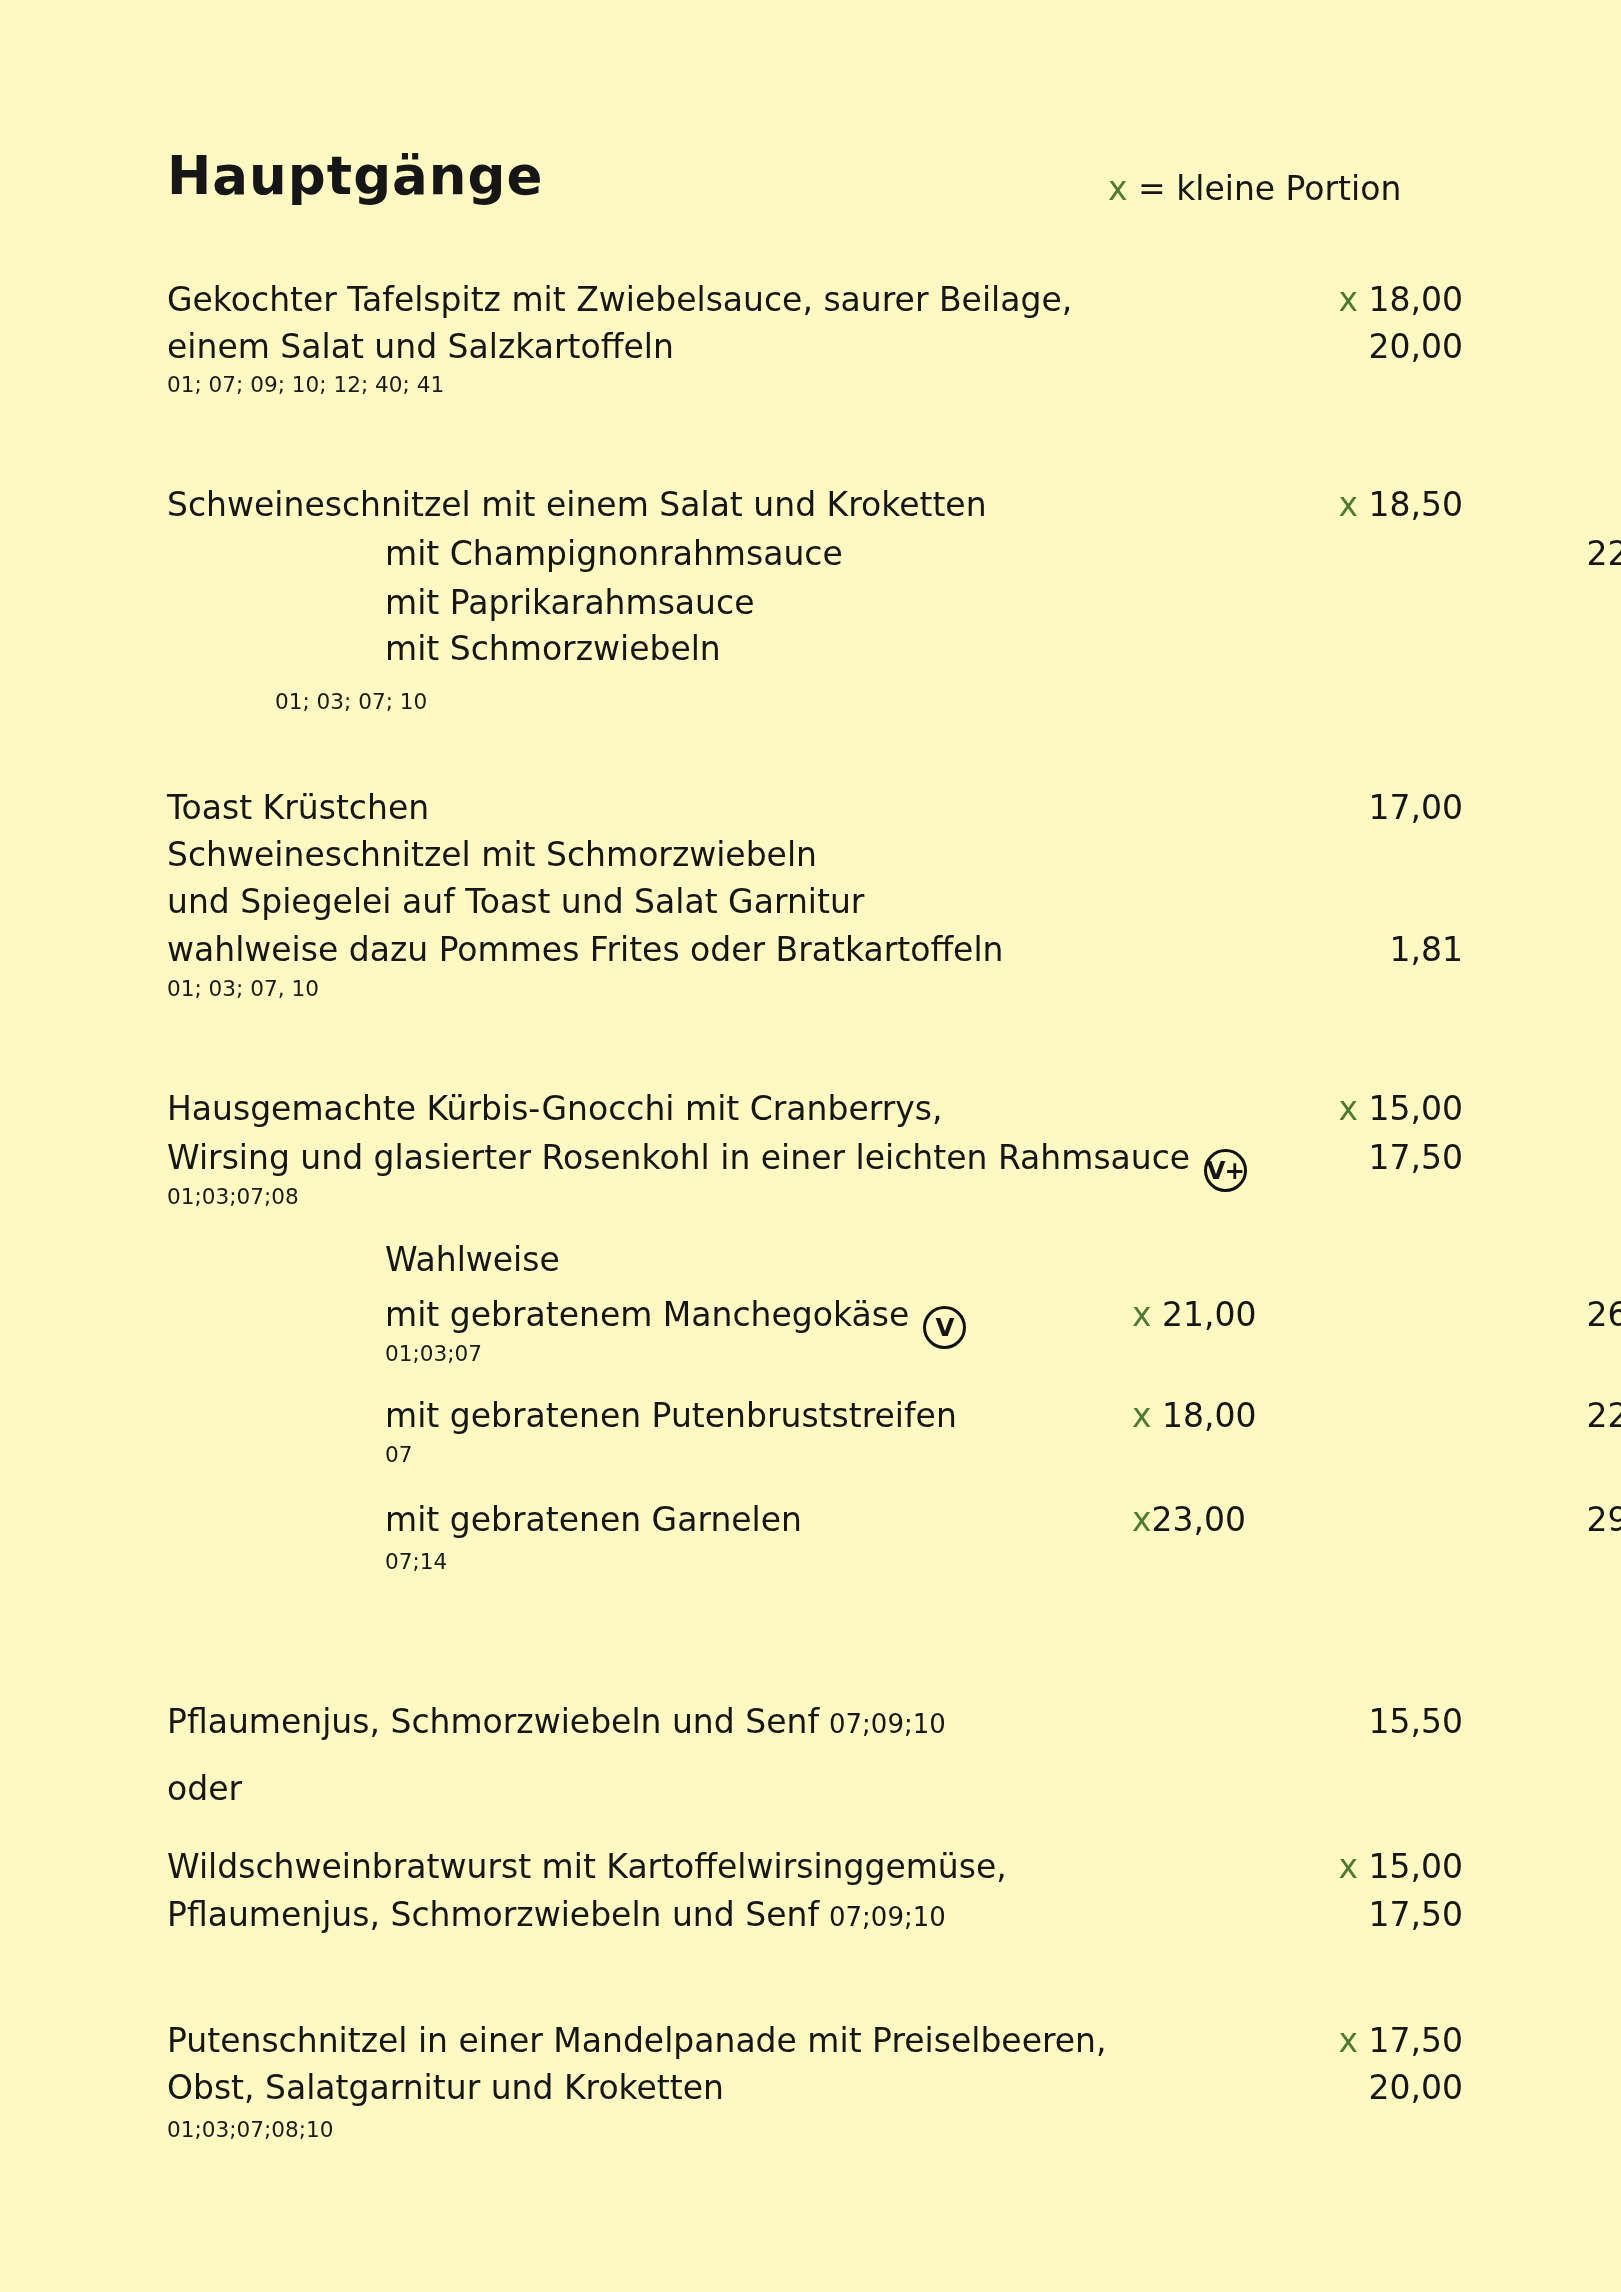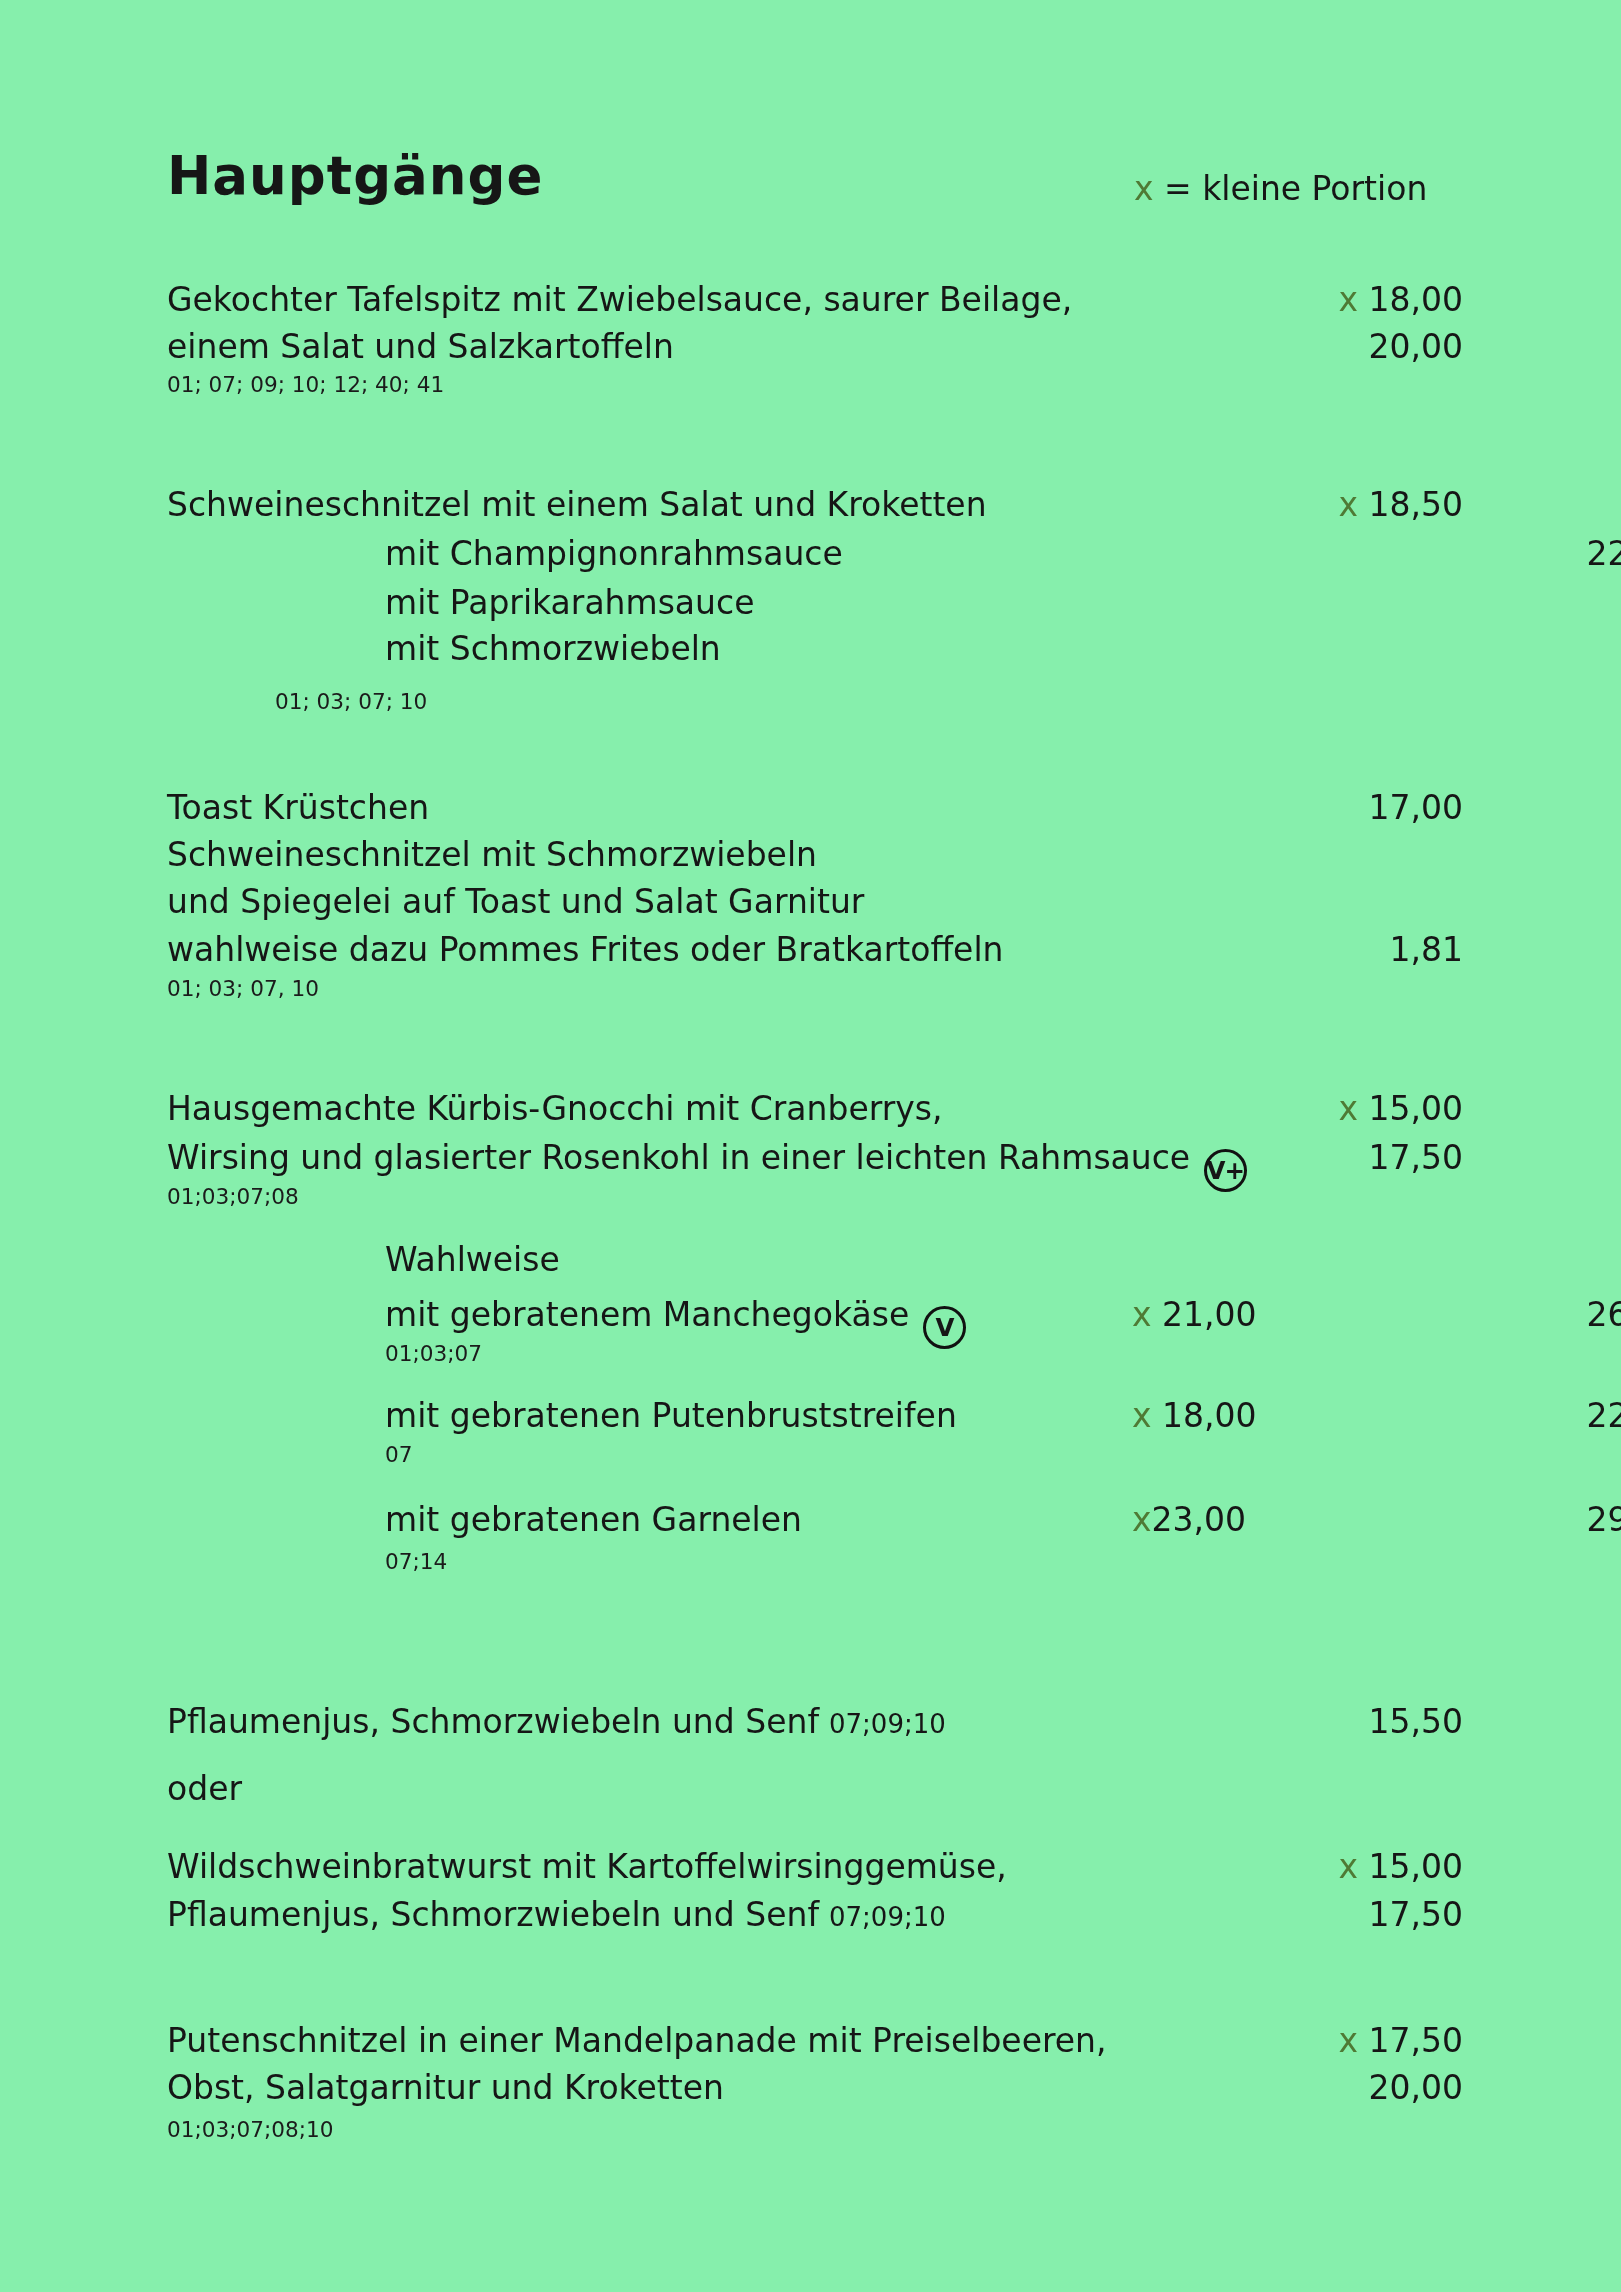"Hauptgänge" .page { background: #86efac -> #fef9c3 }
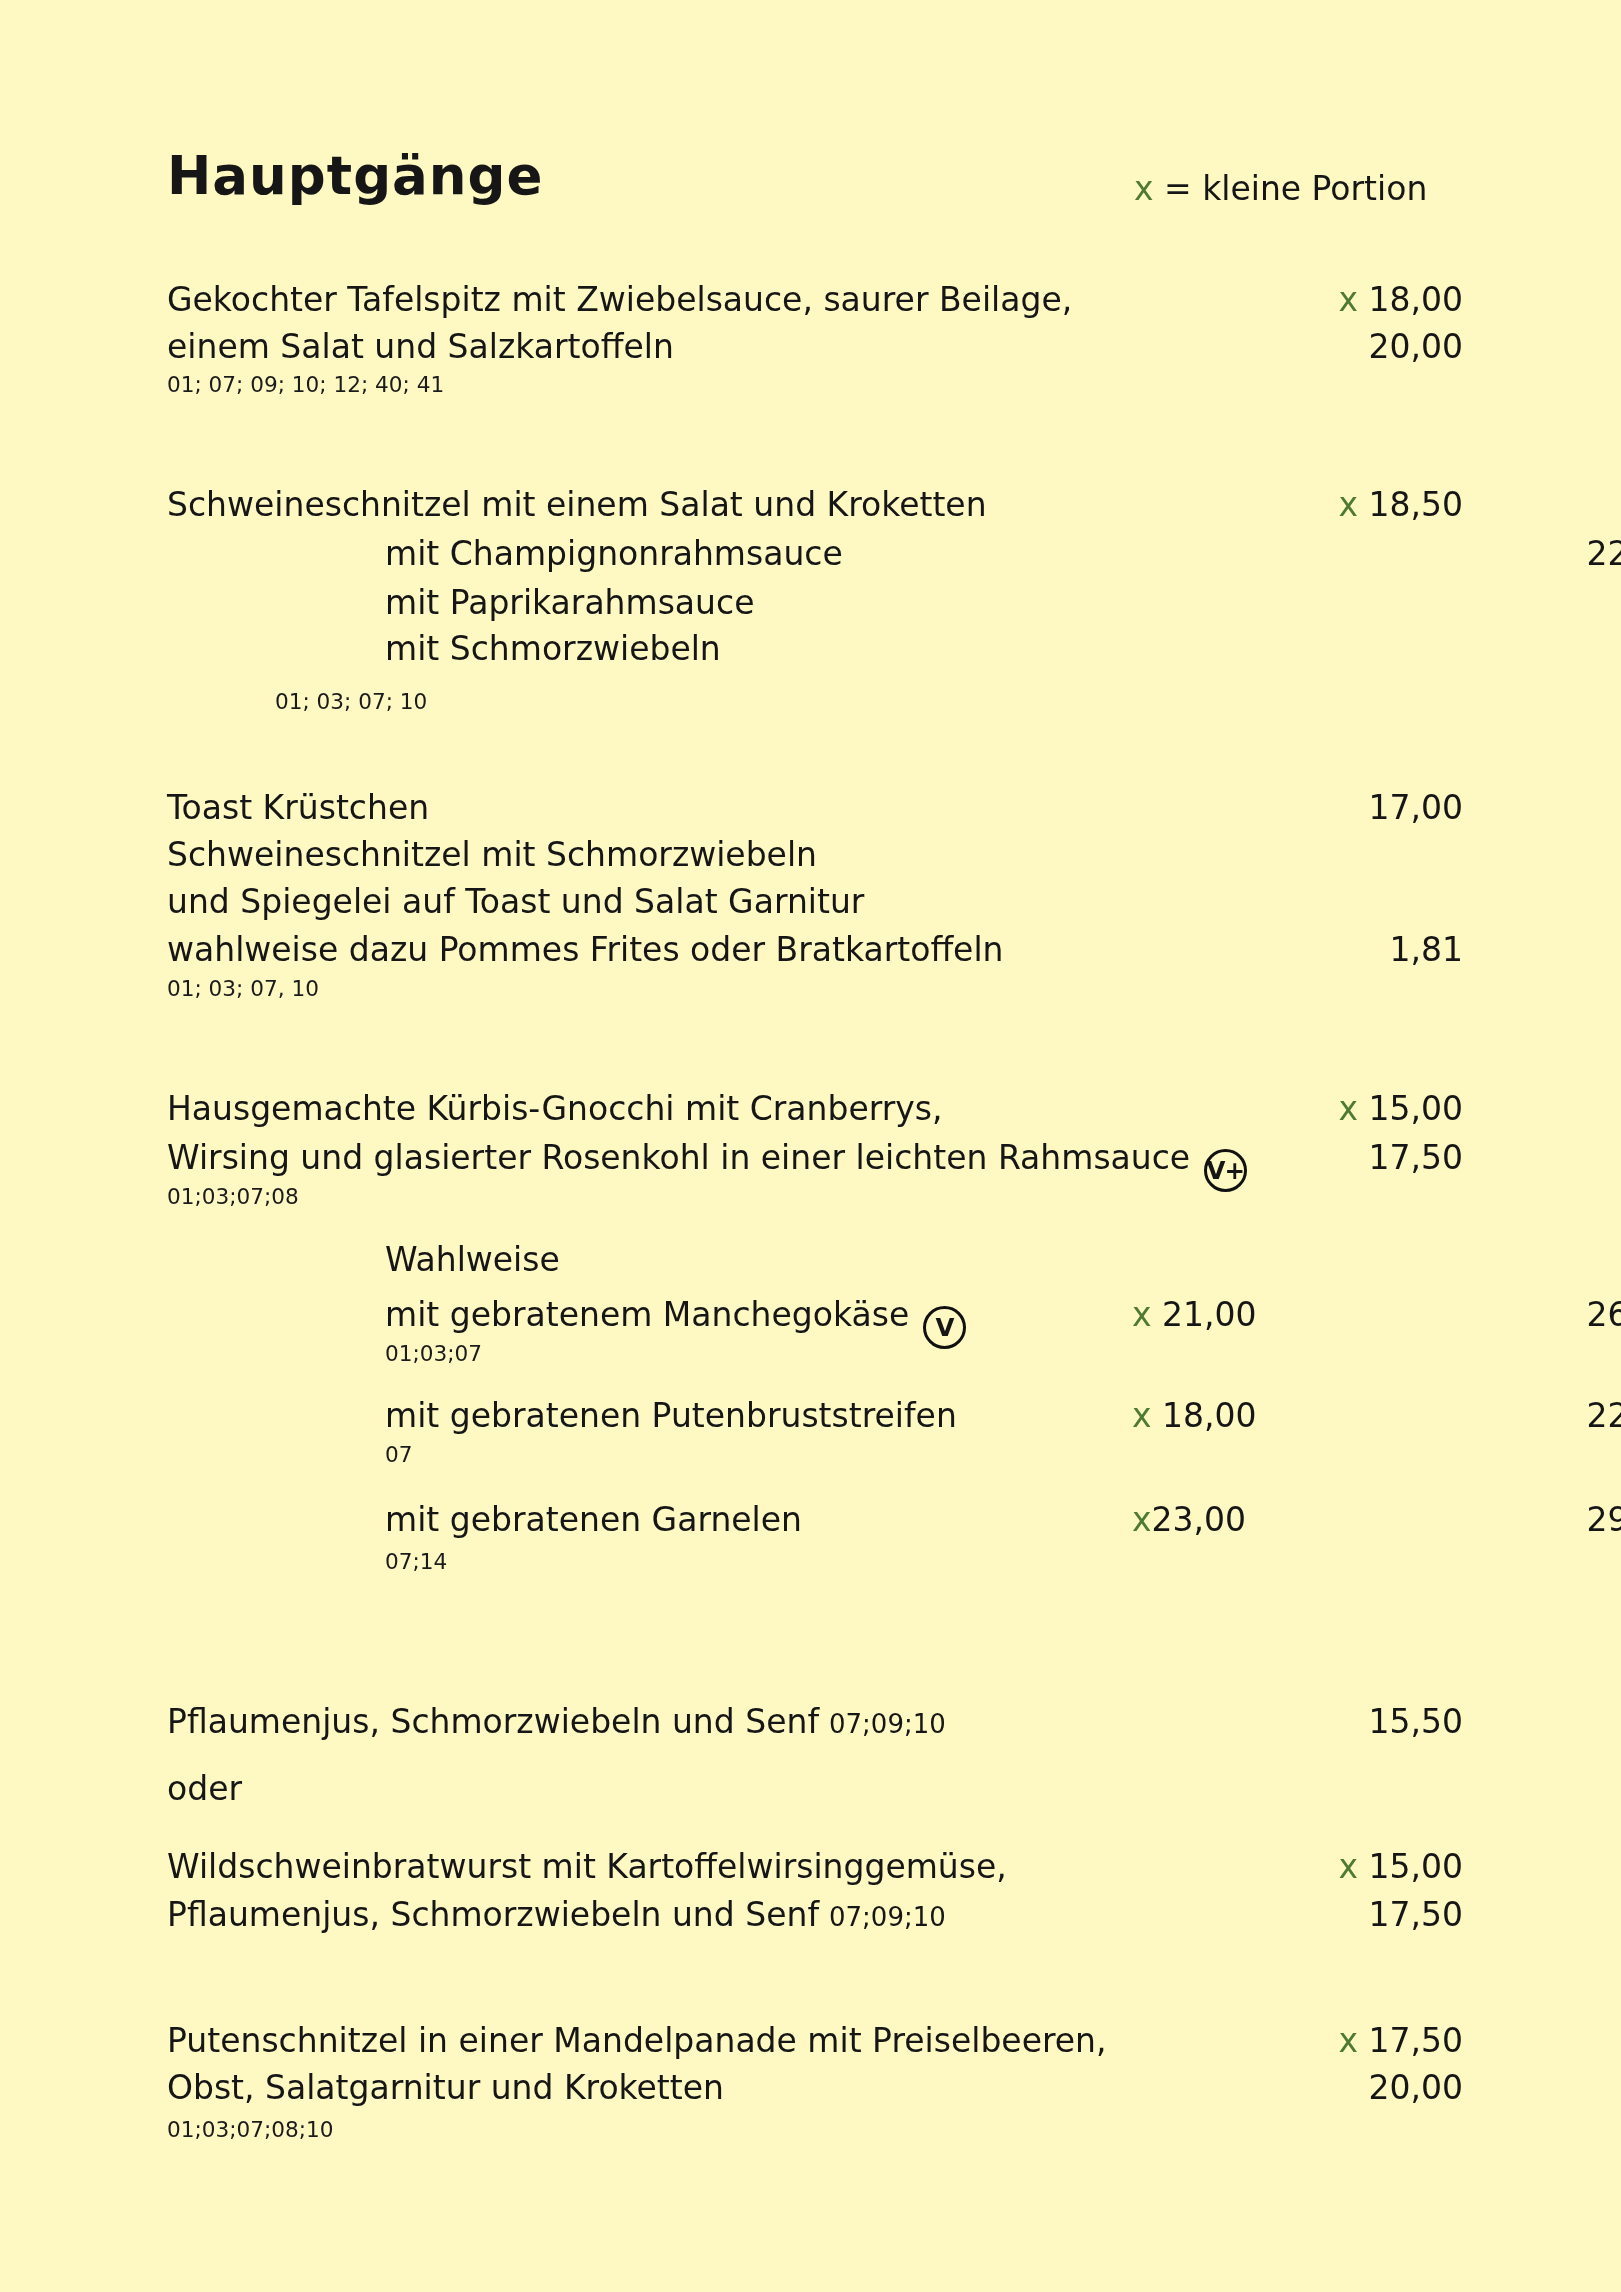"x = kleine Portion" .legend { left: 1134px -> 1108px }
